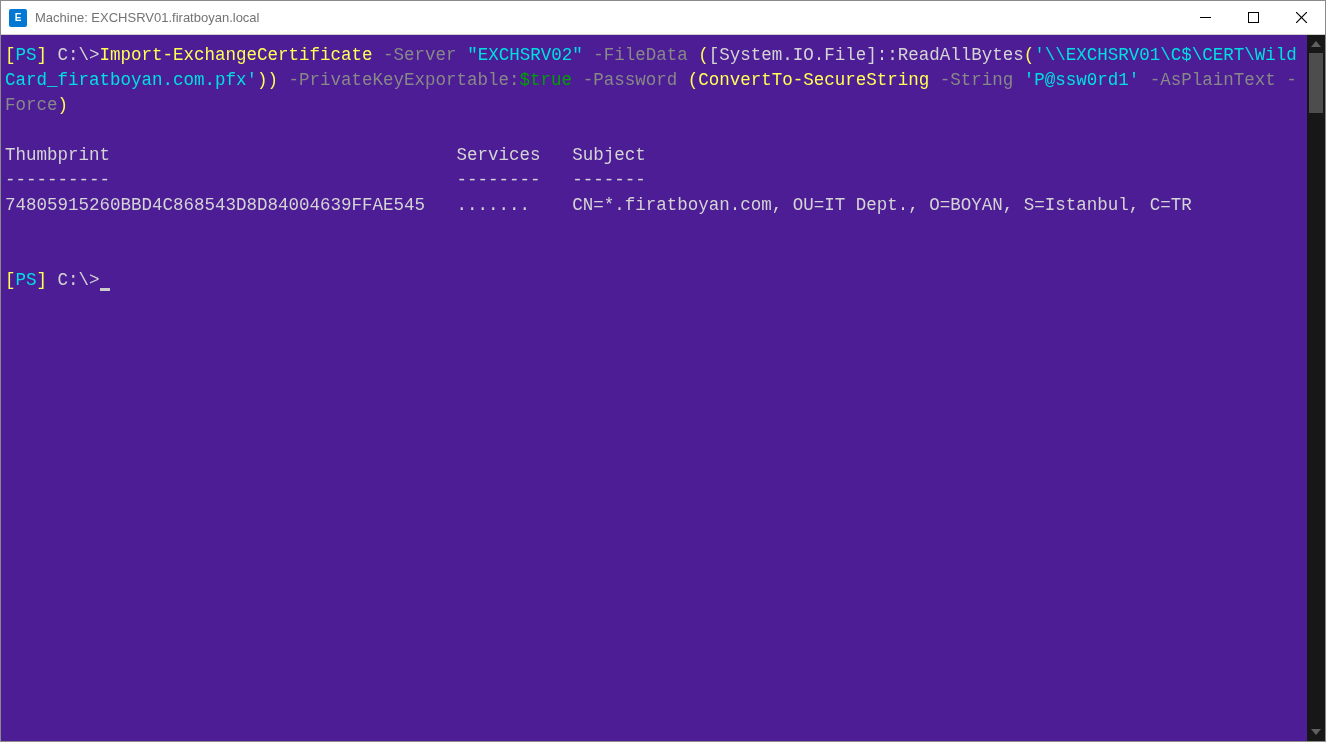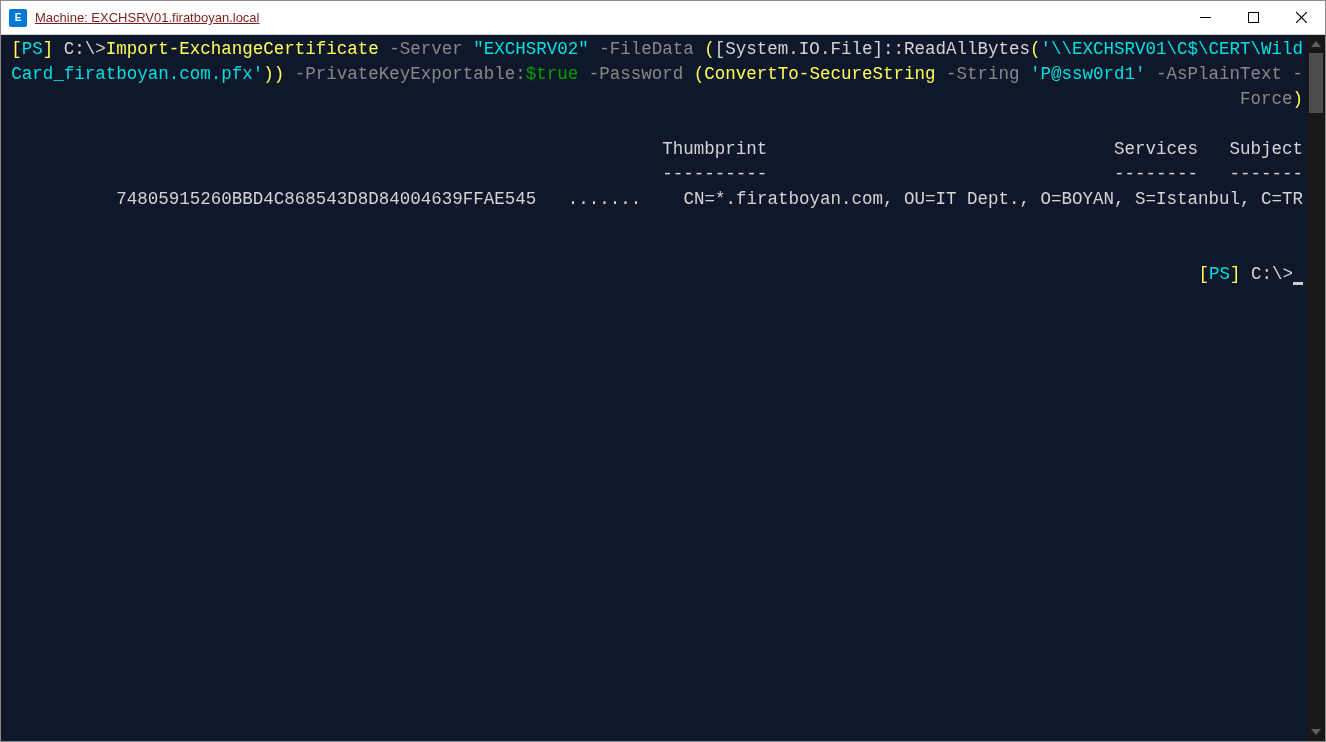"Machine: EXCHSRV01.firatboyan.local" .title-text { color: #7f1d1d -> #737373; text-decoration: underline -> none }
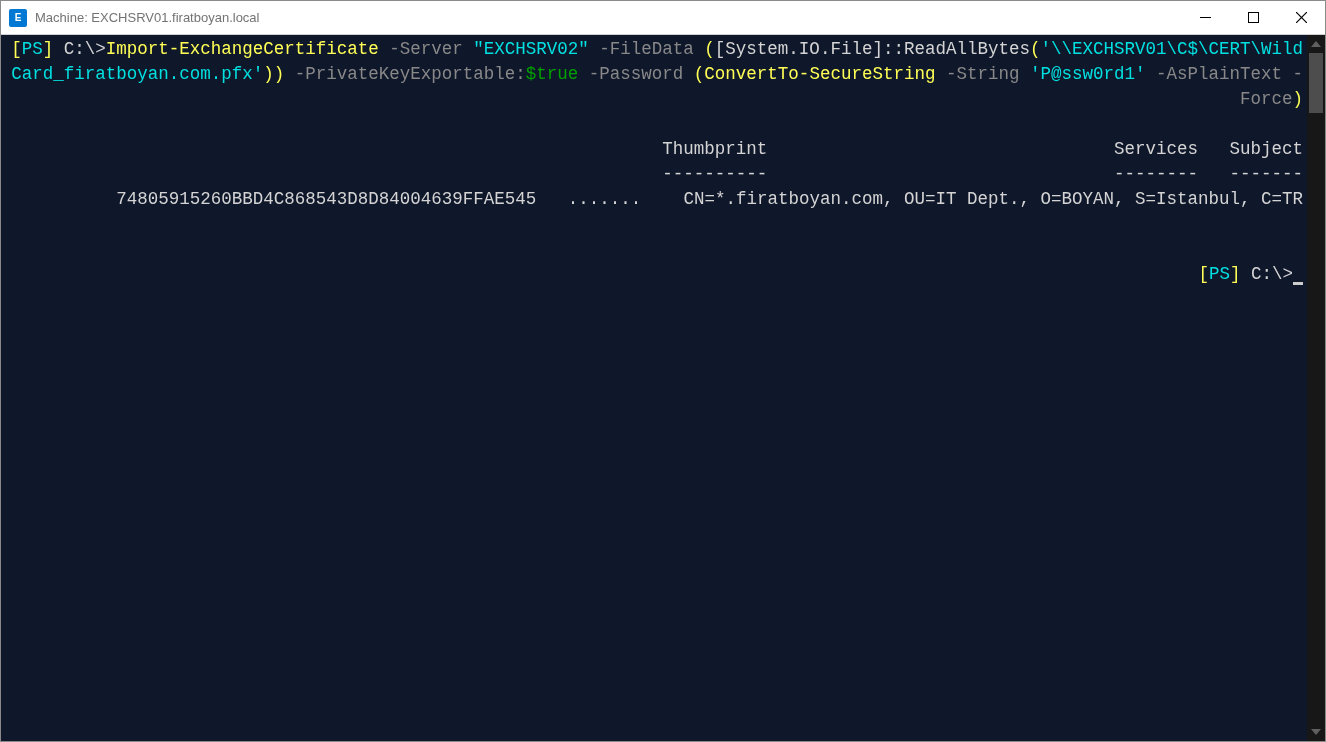"[PS] C:\>Import-ExchangeCertificate" .terminal { background: #0f172a -> #4c1d95; padding: 2px 4px -> 8px 4px; text-align: right -> none }
